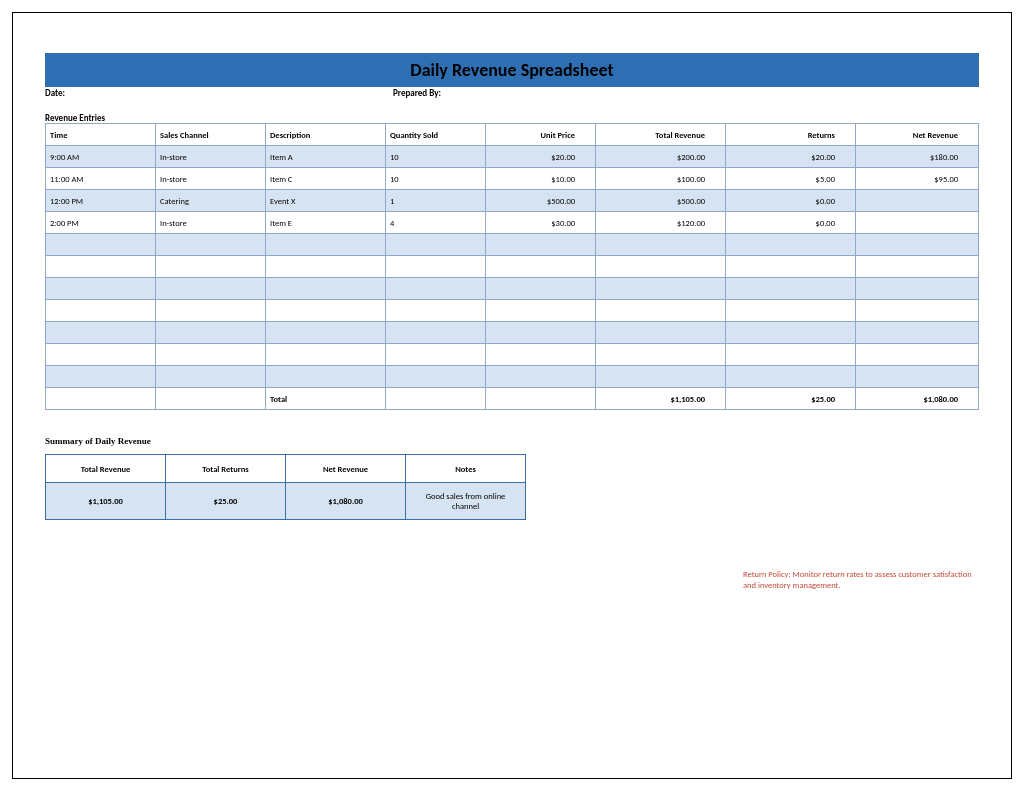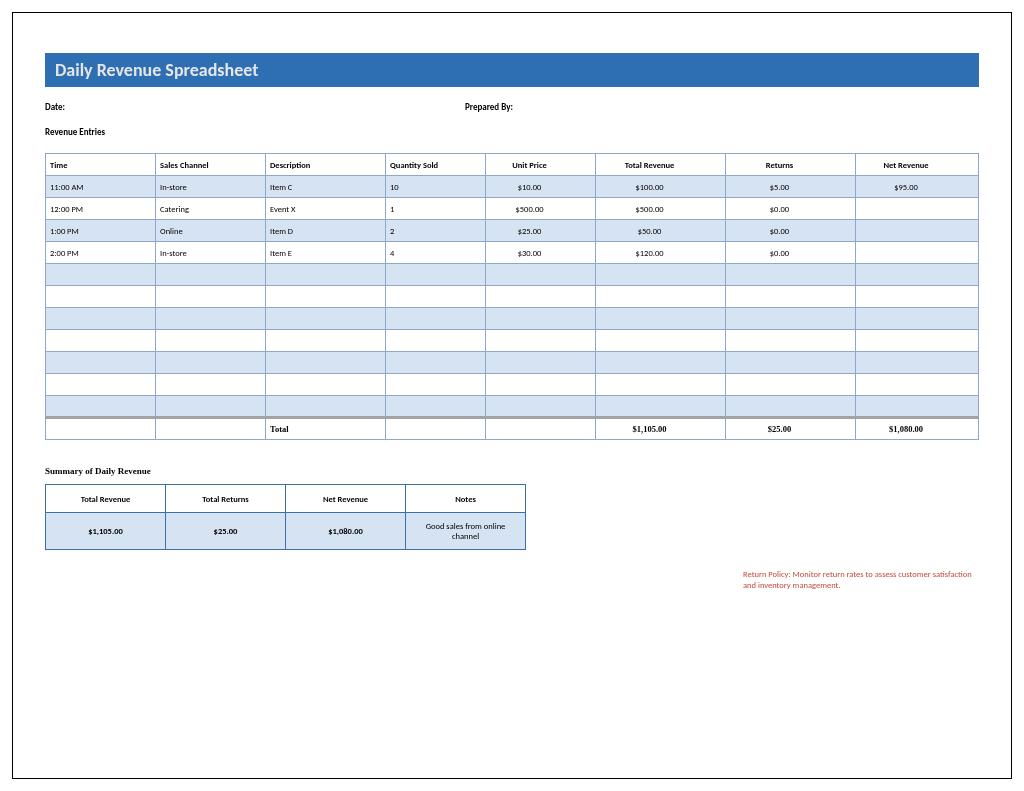"Daily Revenue Spreadsheet" .title-bar { color: #e5e5e5 -> #000000; margin-bottom: 14px -> none; text-align: none -> center }
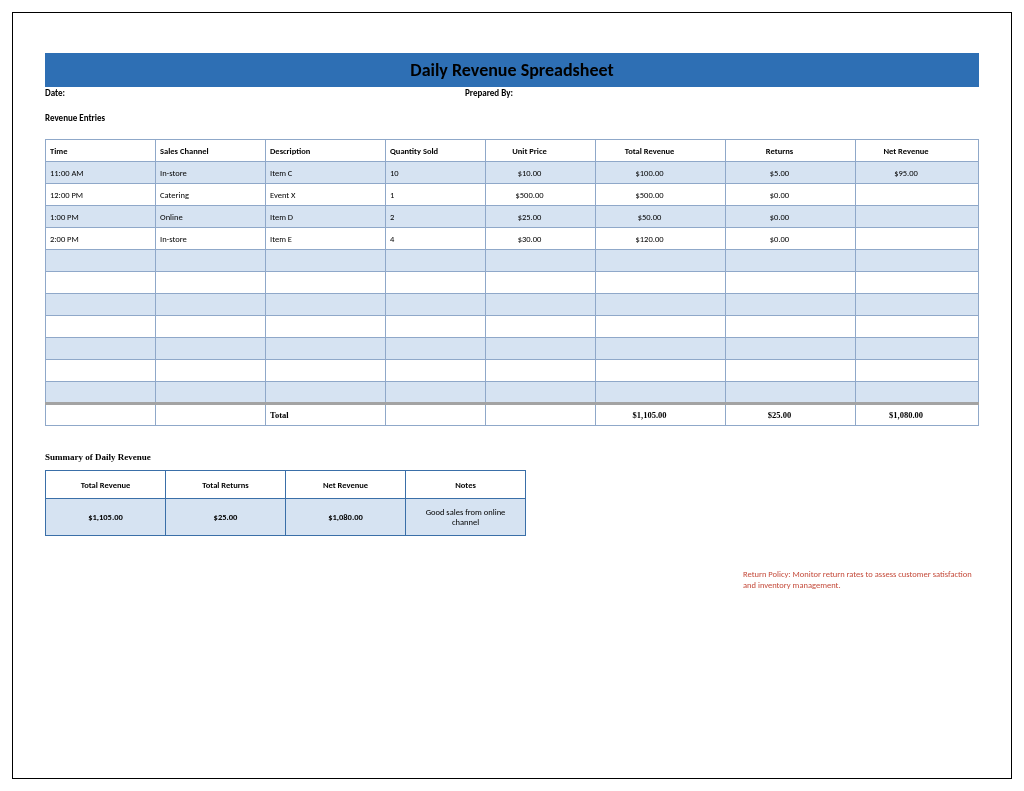"Date:" .meta-row .date { width: 420px -> 348px }
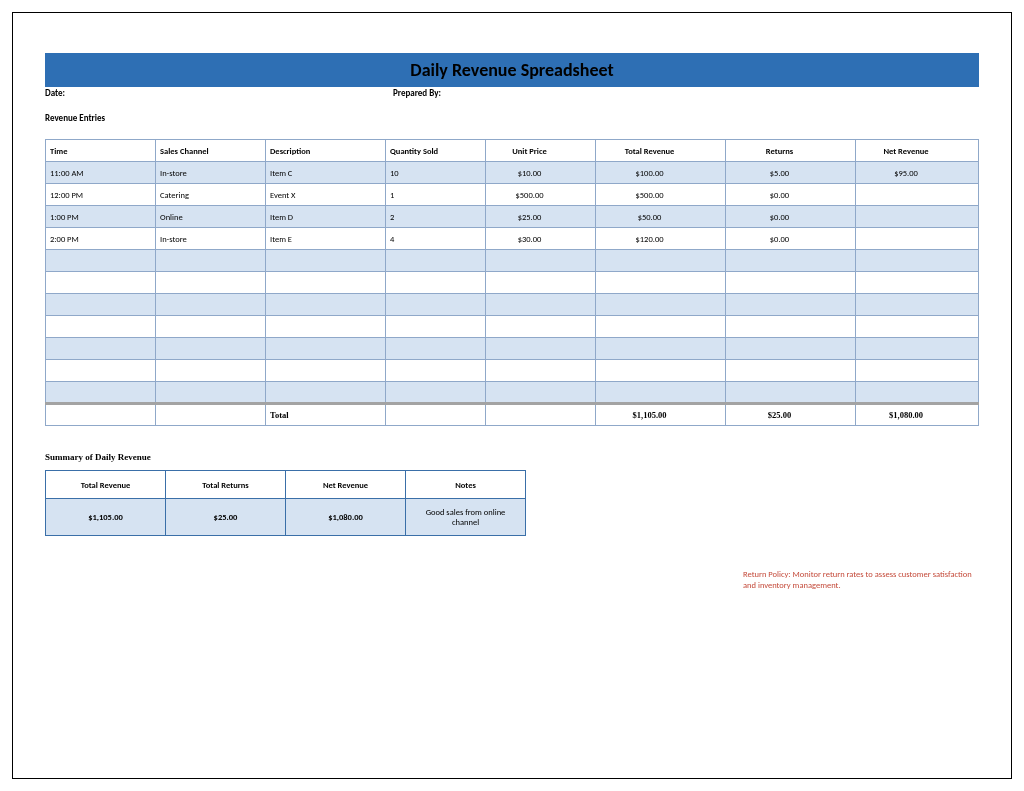"Time" table.revenue { margin-top: 16px -> none }
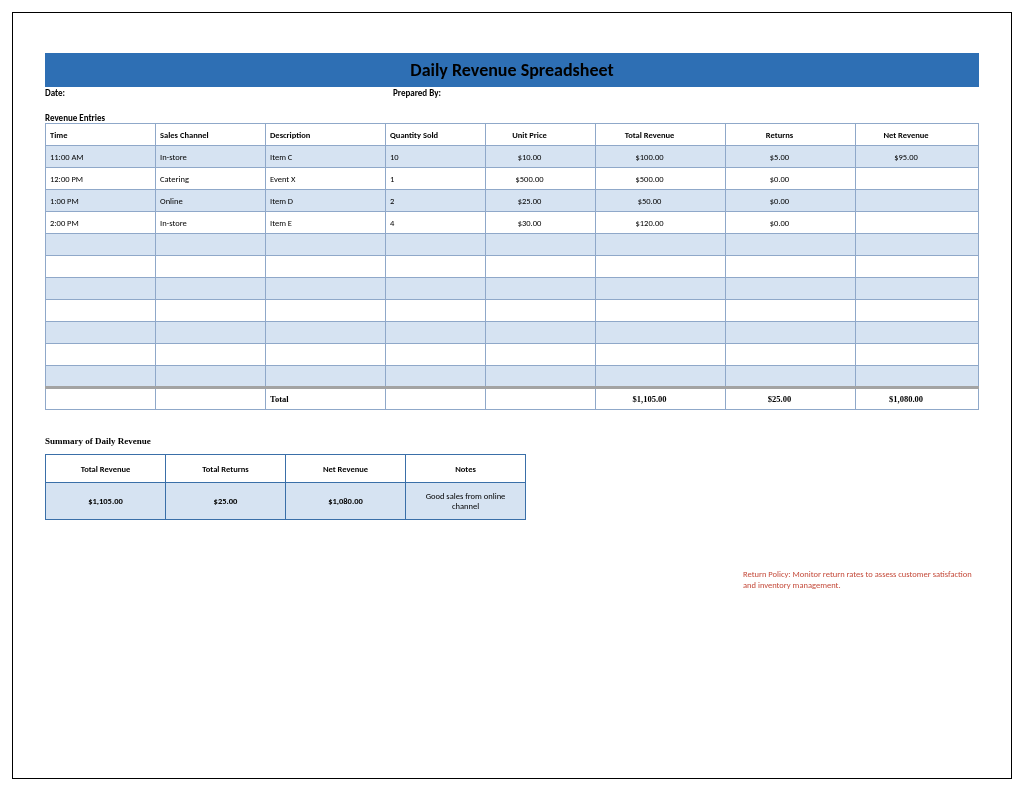"Unit Price" table.revenue th.right, table.revenue td.right { padding-right: 26px -> 20px; text-align: center -> right }
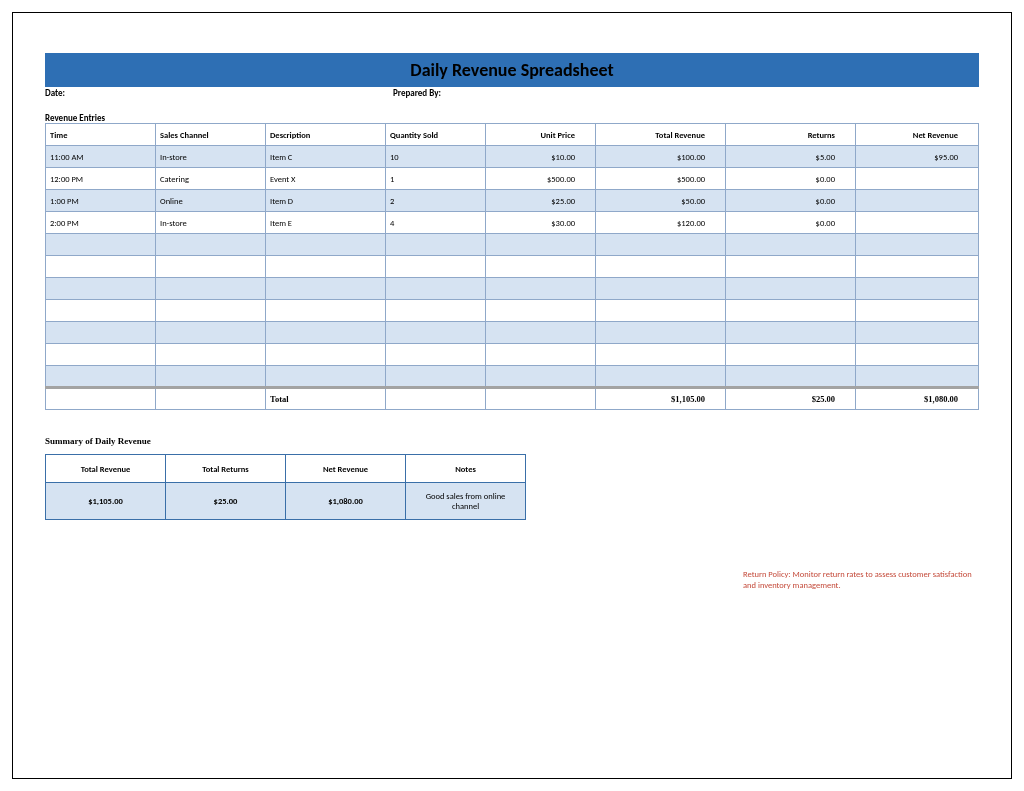"9:00 AM" tr { html: none -> <tr> <td>9:00 AM</td> <td>In-store</td> <td>Item A</td> <td>10</td> <td>$20.00</td> <td>$200.00</td> <td>$20.00</td> <td>$180.00</td> </tr> }
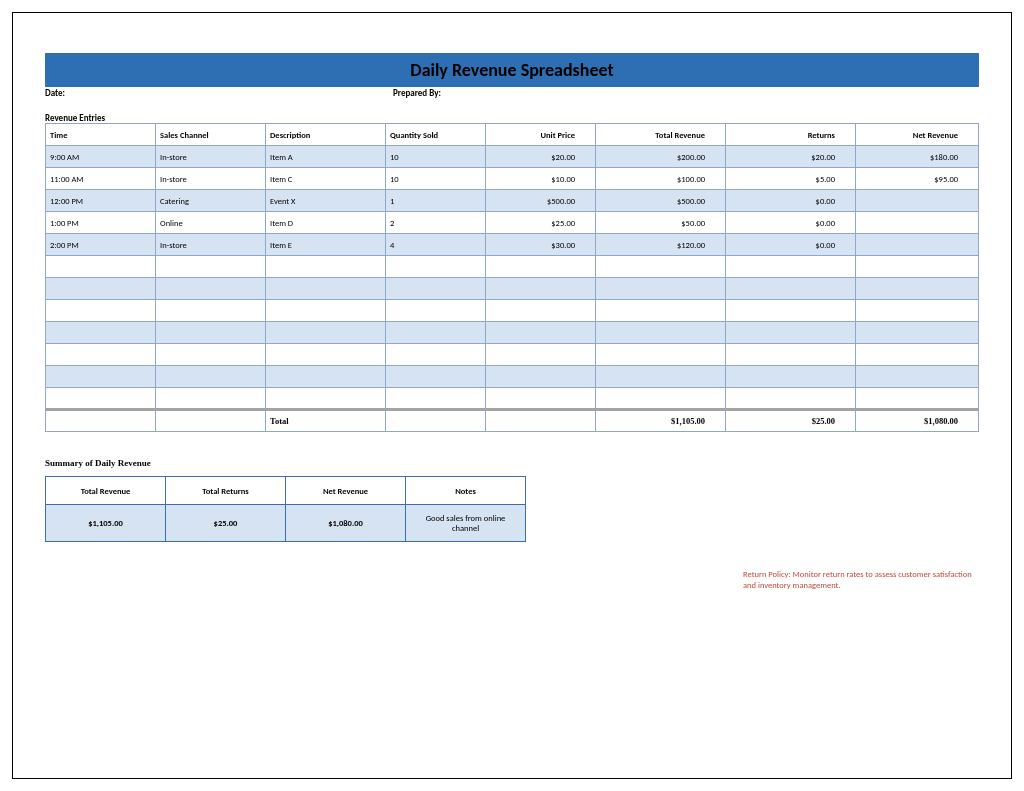"1:00 PM" tr { html: <tr> <td>1:00 PM</td> <td>Online</td> <td>Item D</td> <td>2</td> <td>$25.00</td> <td>$50.00</td> <td>$0.00</td> <td></td> </tr> -> none }
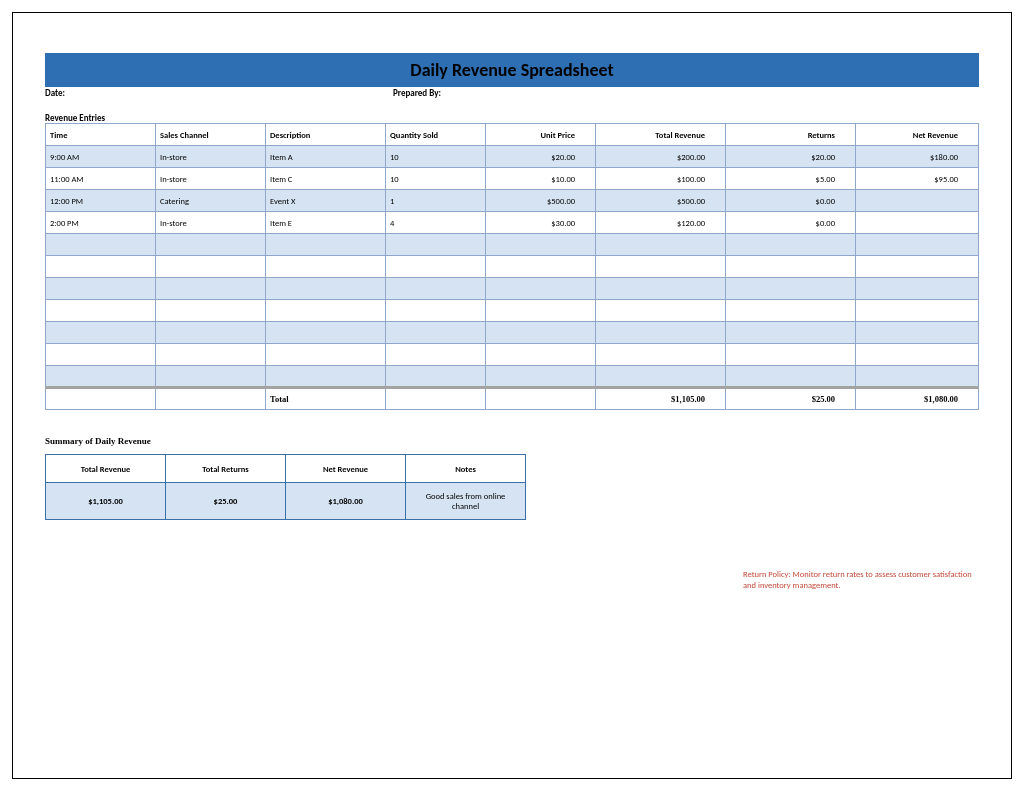"Total" table.revenue tr.total-row td { border-top: 3px solid #a3a3a3 -> 1px solid #a3a3a3; font-family: Liberation Serif, serif -> none }
